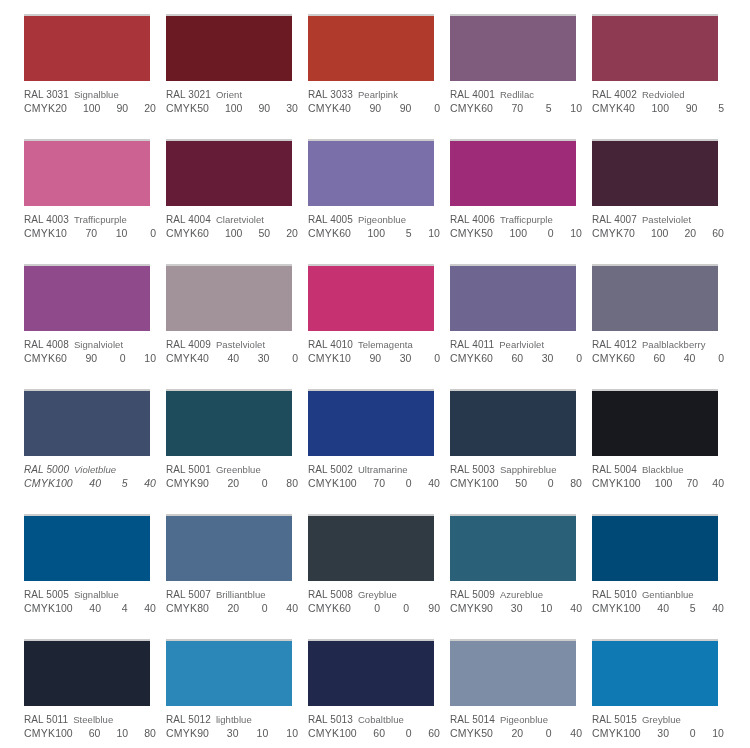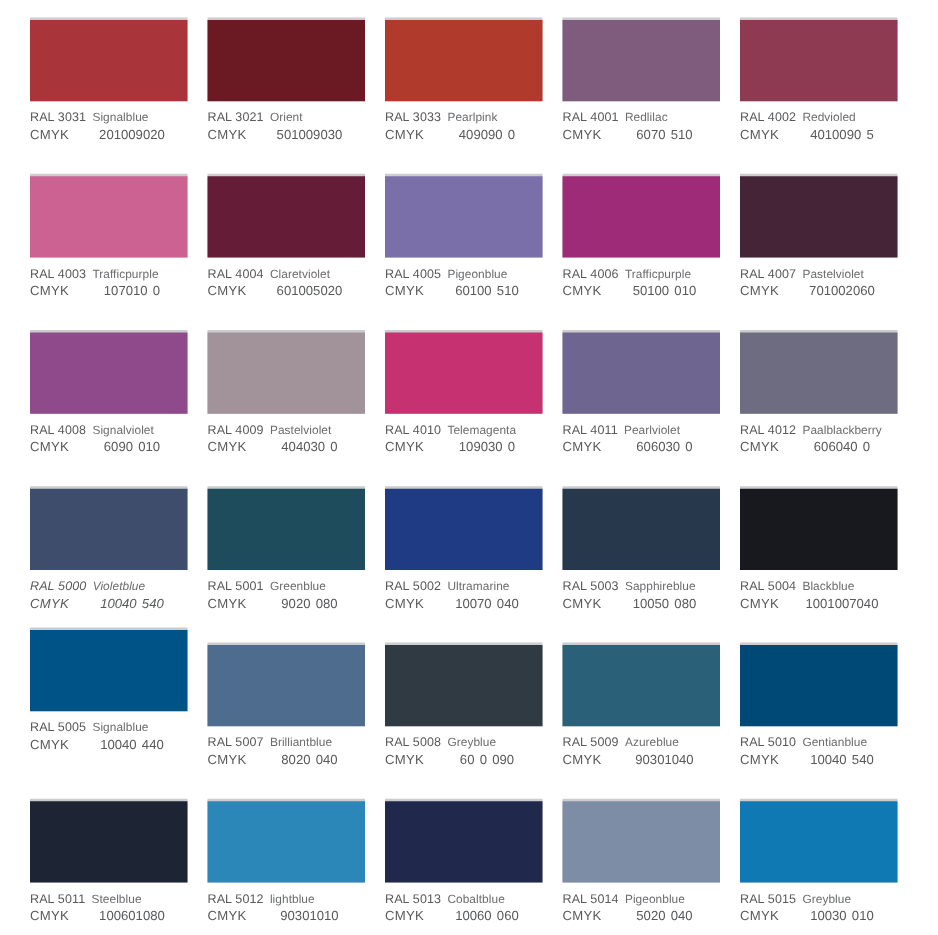"20" .cmyk-vals { justify-content: center -> space-between }
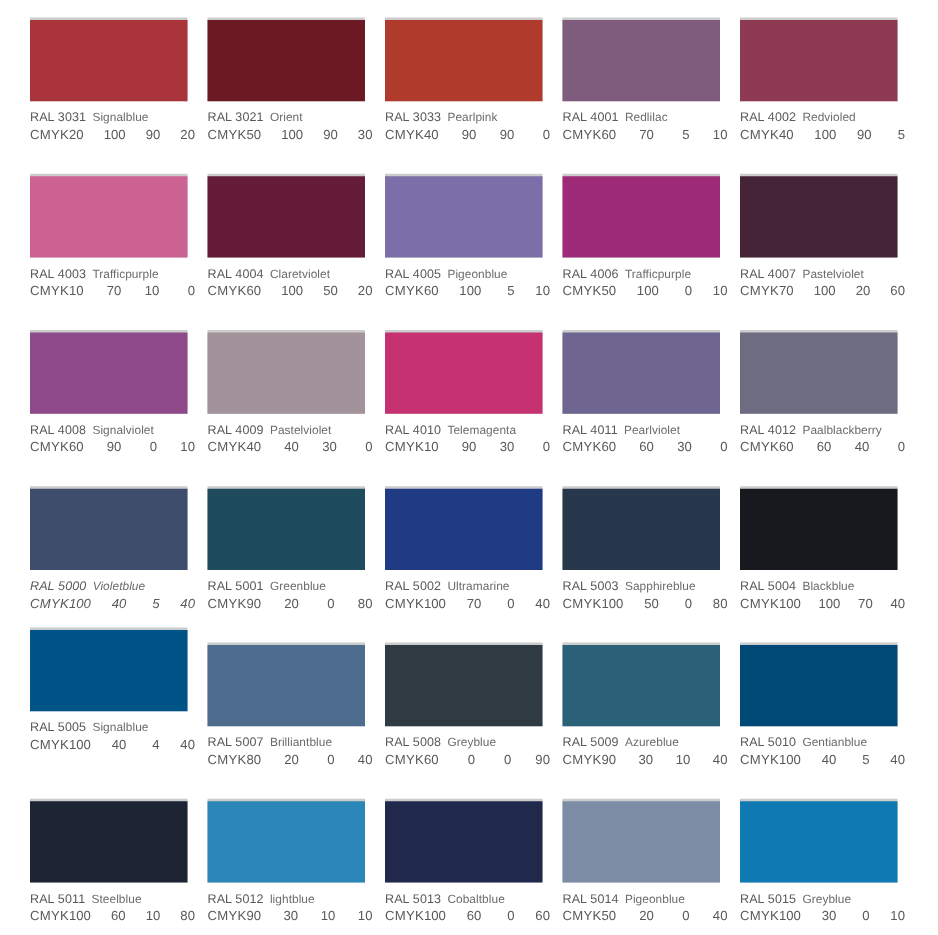"RAL 5005 Signalblue" div.swatch-card { top: 488px -> 500px }
